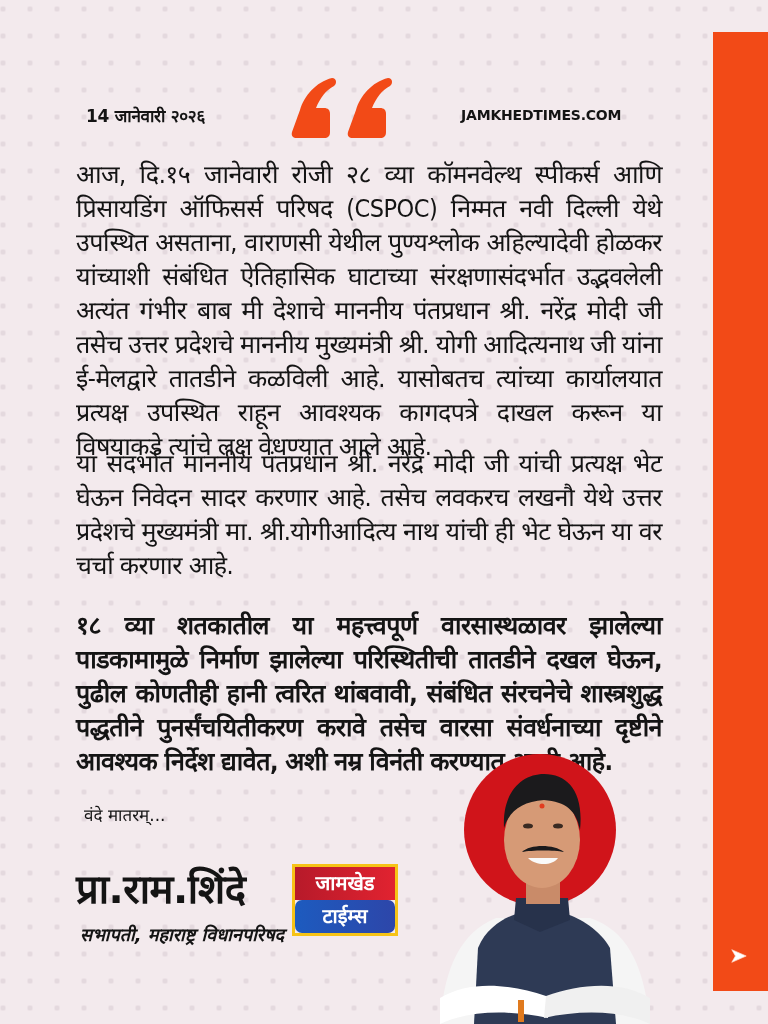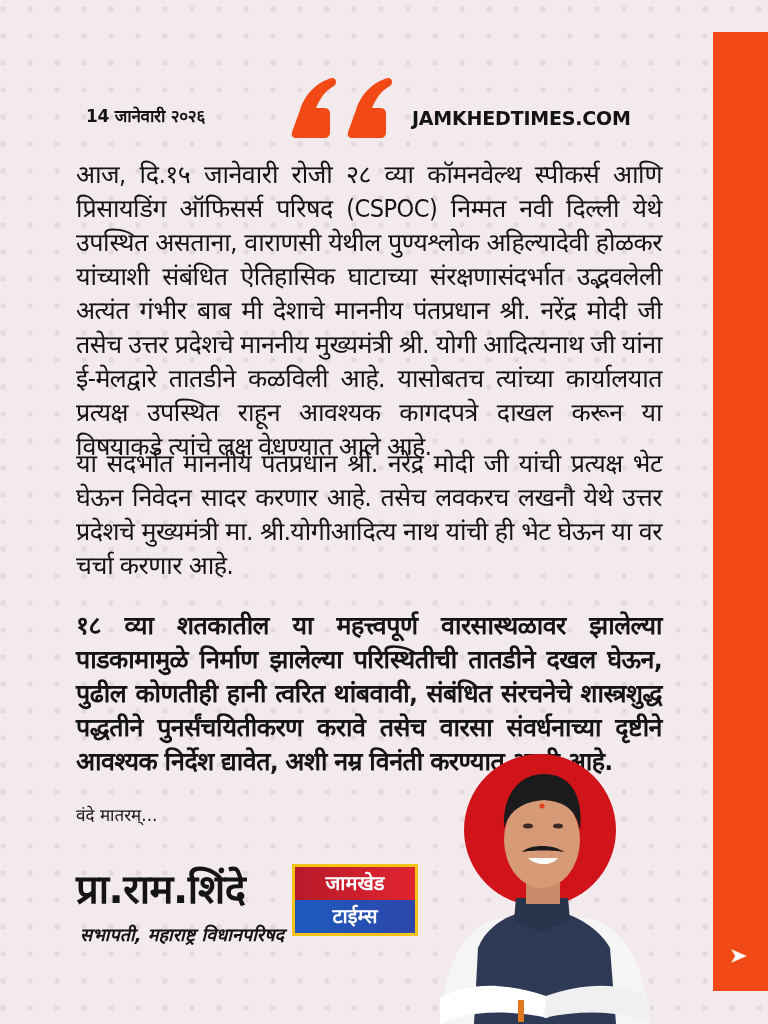"JAMKHEDTIMES.COM" .header-site { font-size: 19px -> 14px; left: 412px -> 461px }
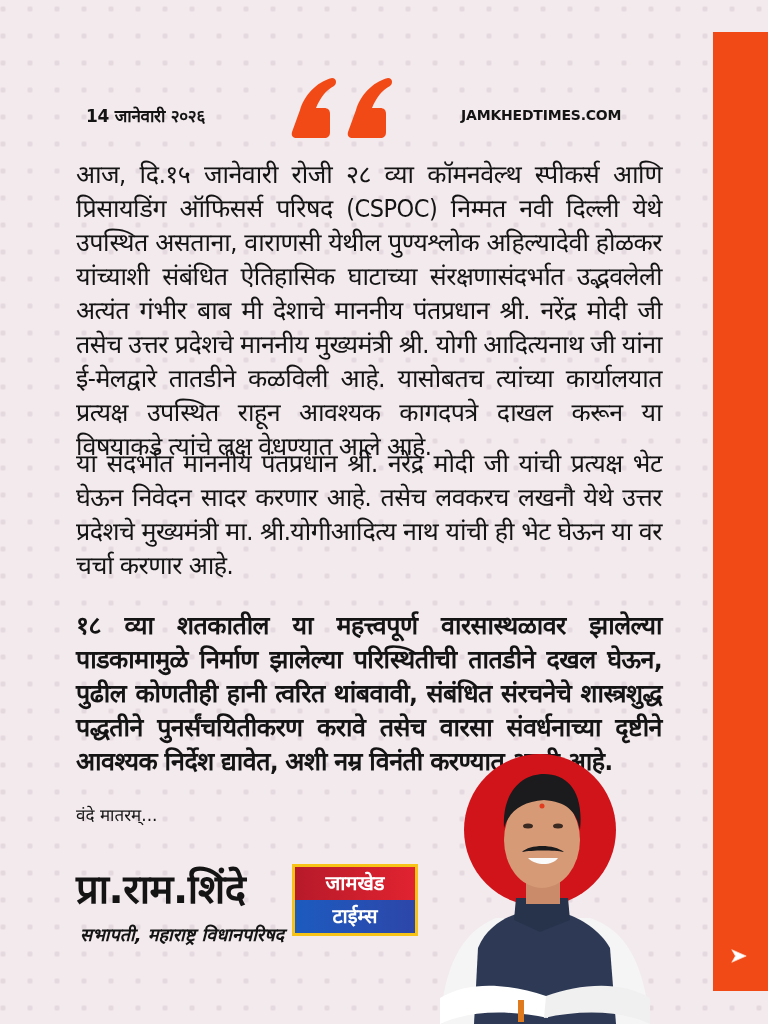"वंदे मातरम्..." .closing { left: 76px -> 84px }
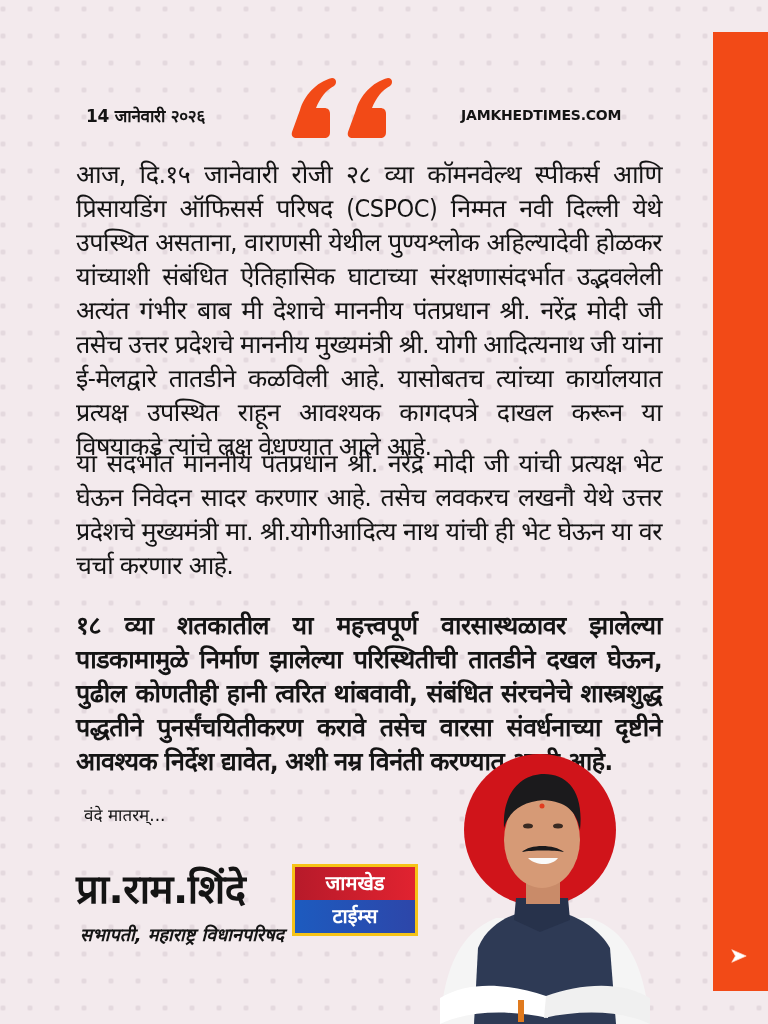"जामखेड" .logo { width: 126px -> 106px }
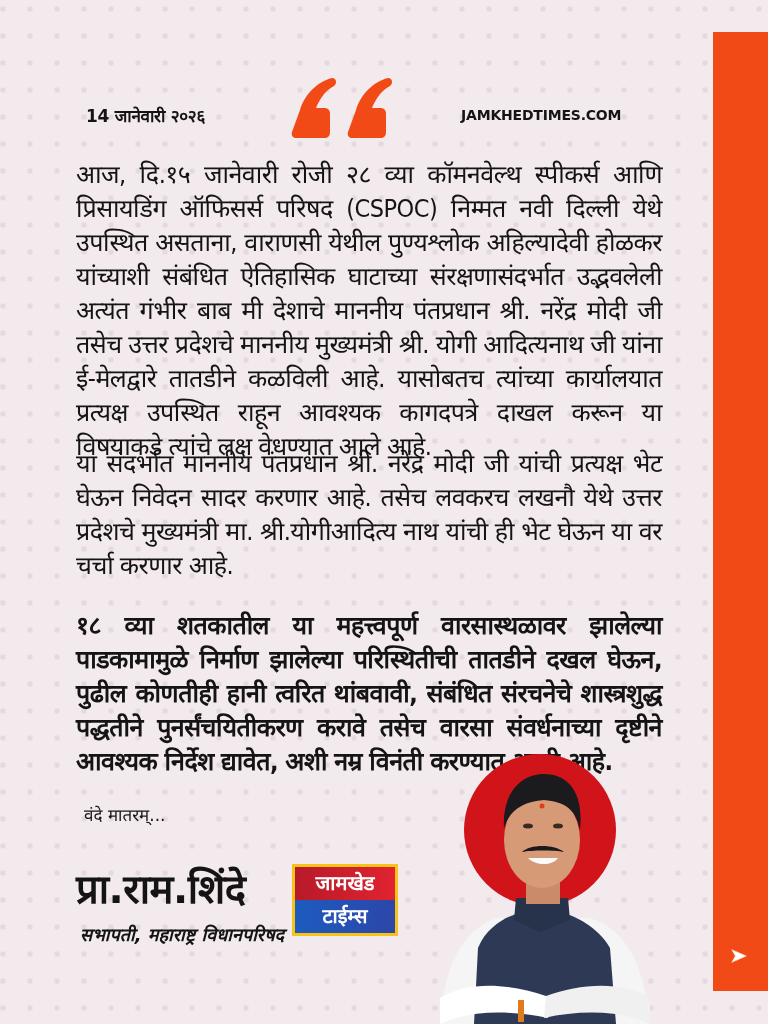"टाईम्स" .logo-bottom { border-radius: none -> 7px }
